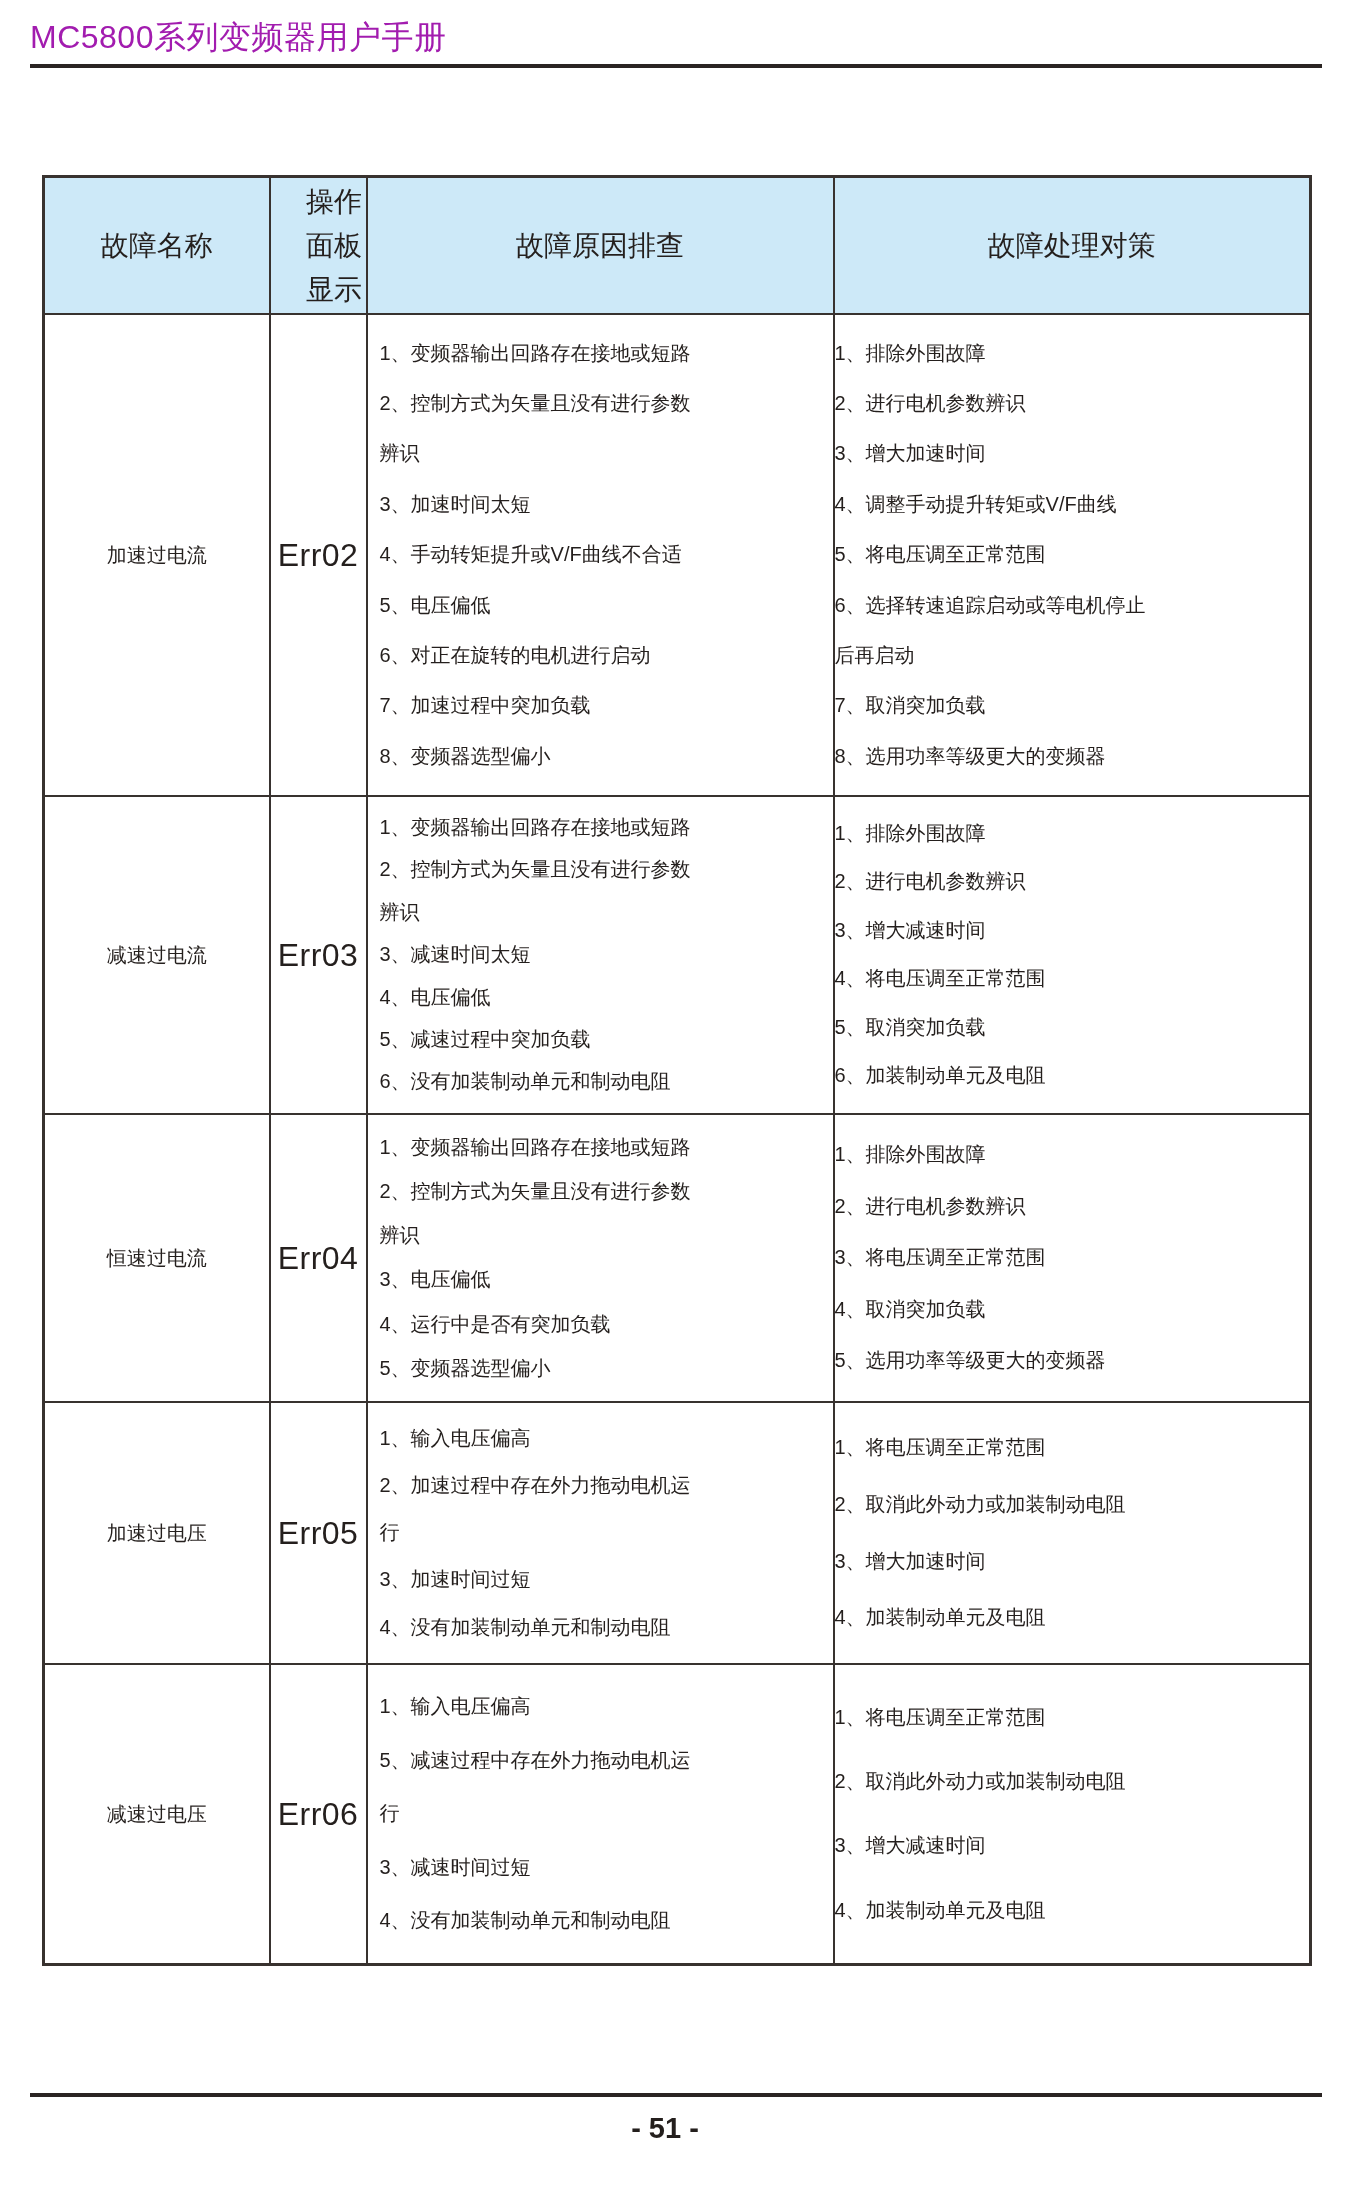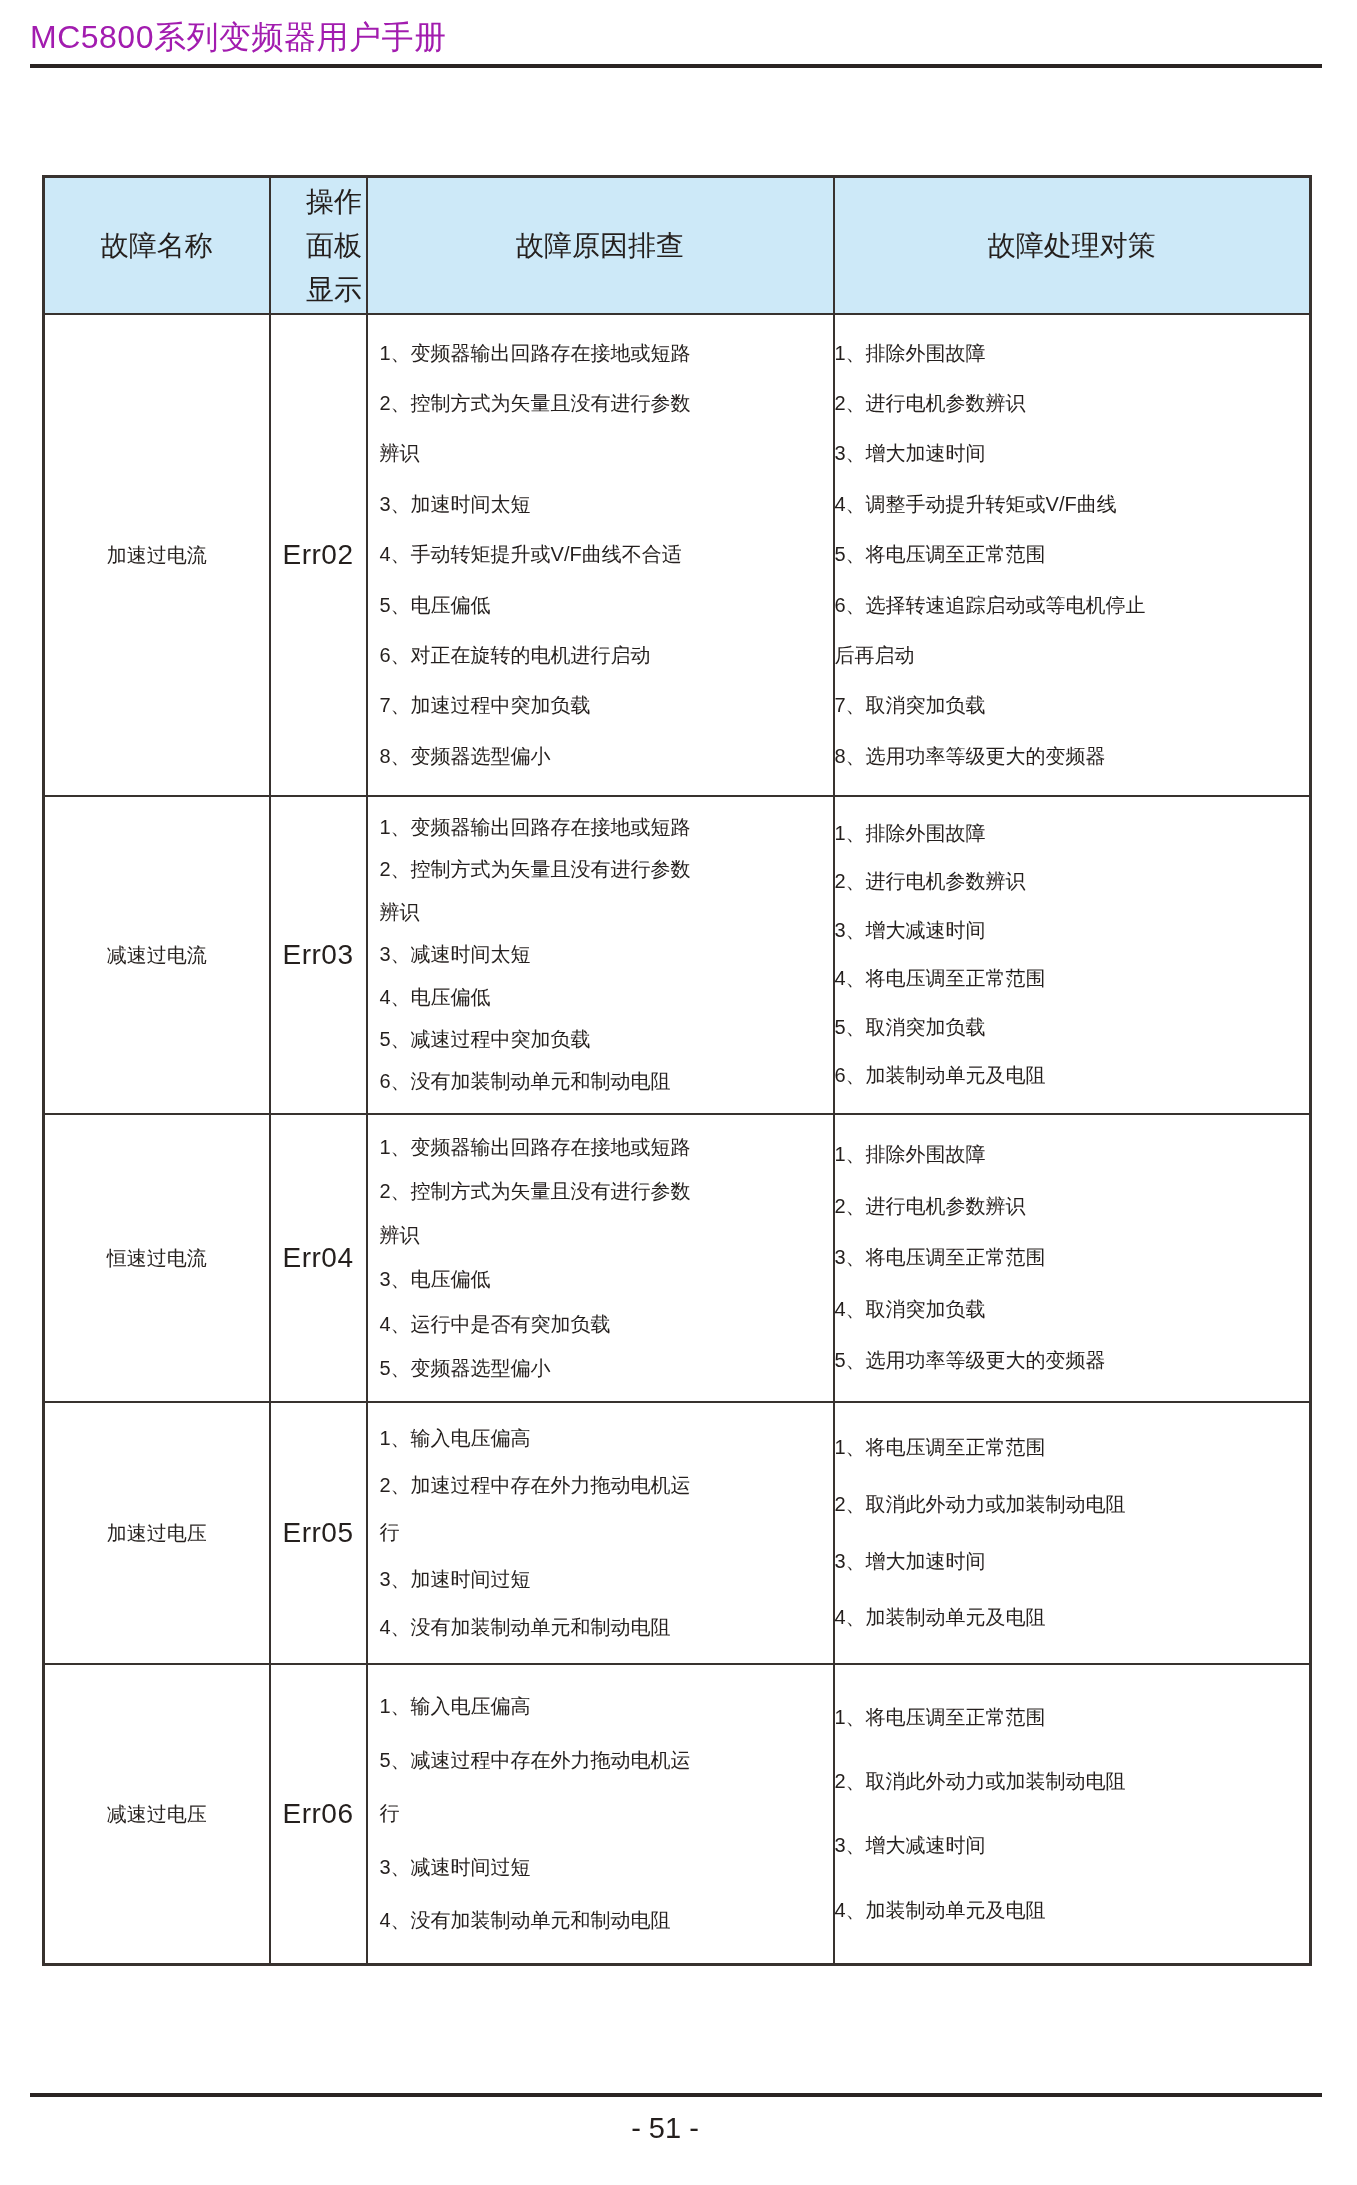"Err02" td.cell-code { font-size: 28px -> 32px }
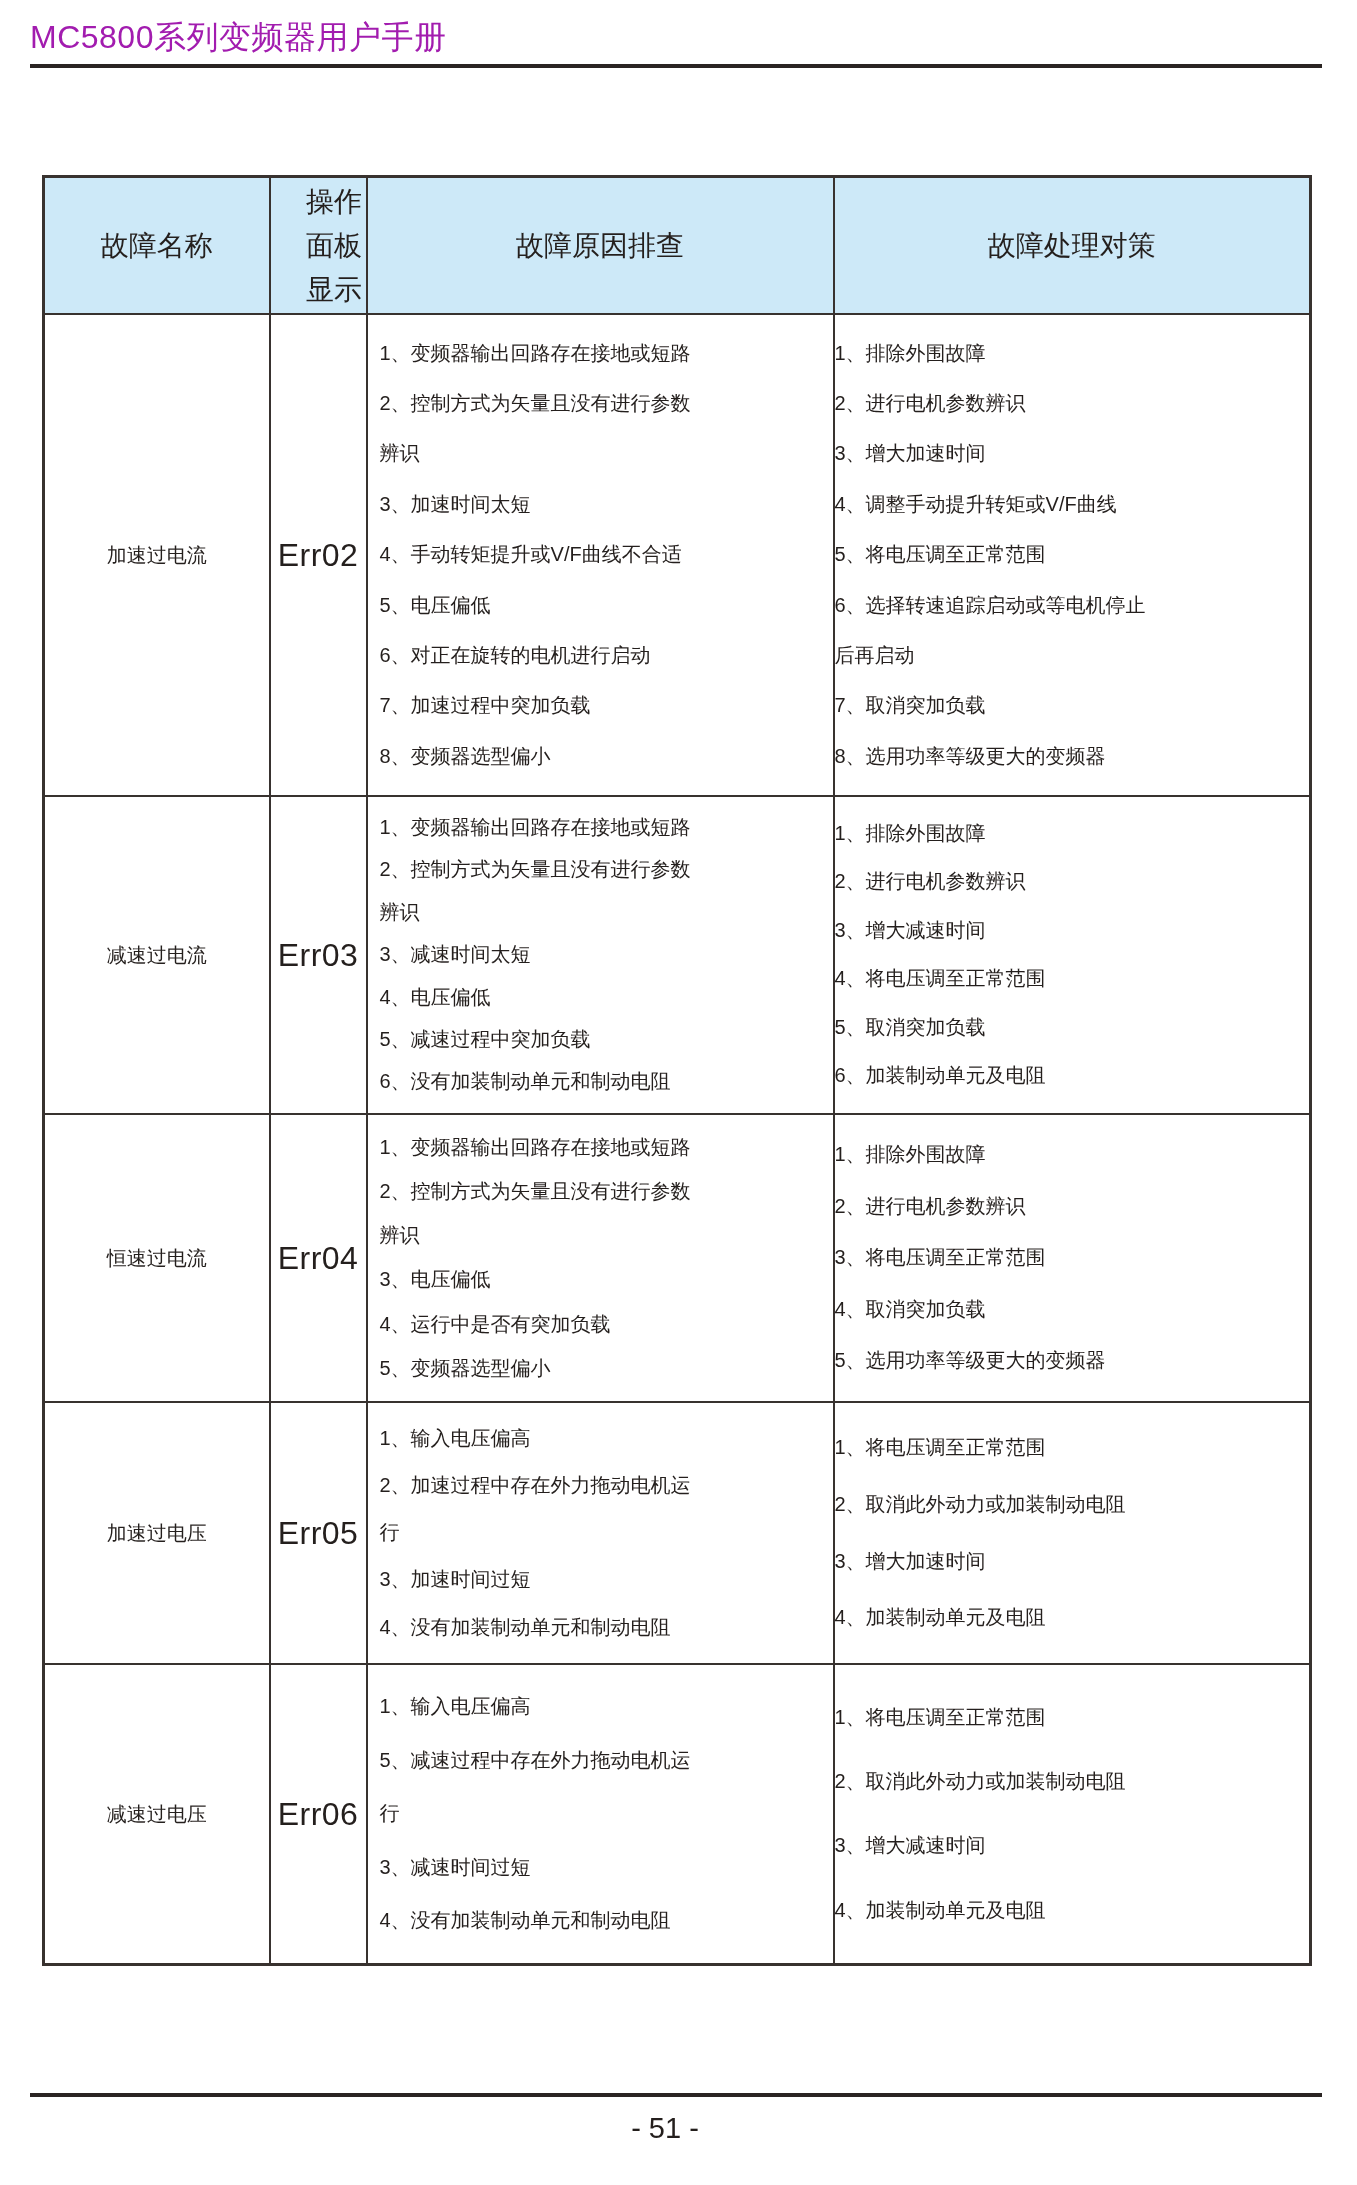"- 51 -" .page-number { font-weight: none -> bold }
